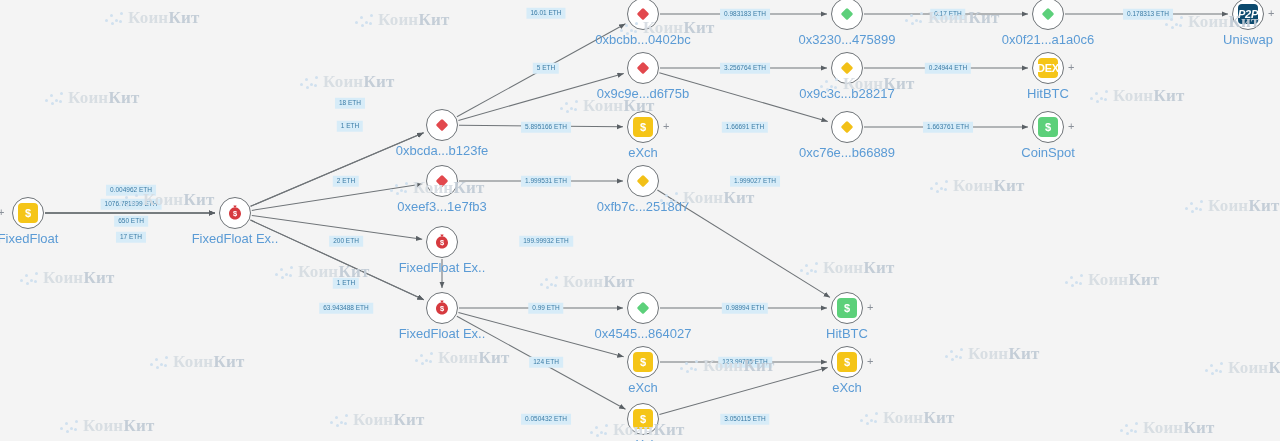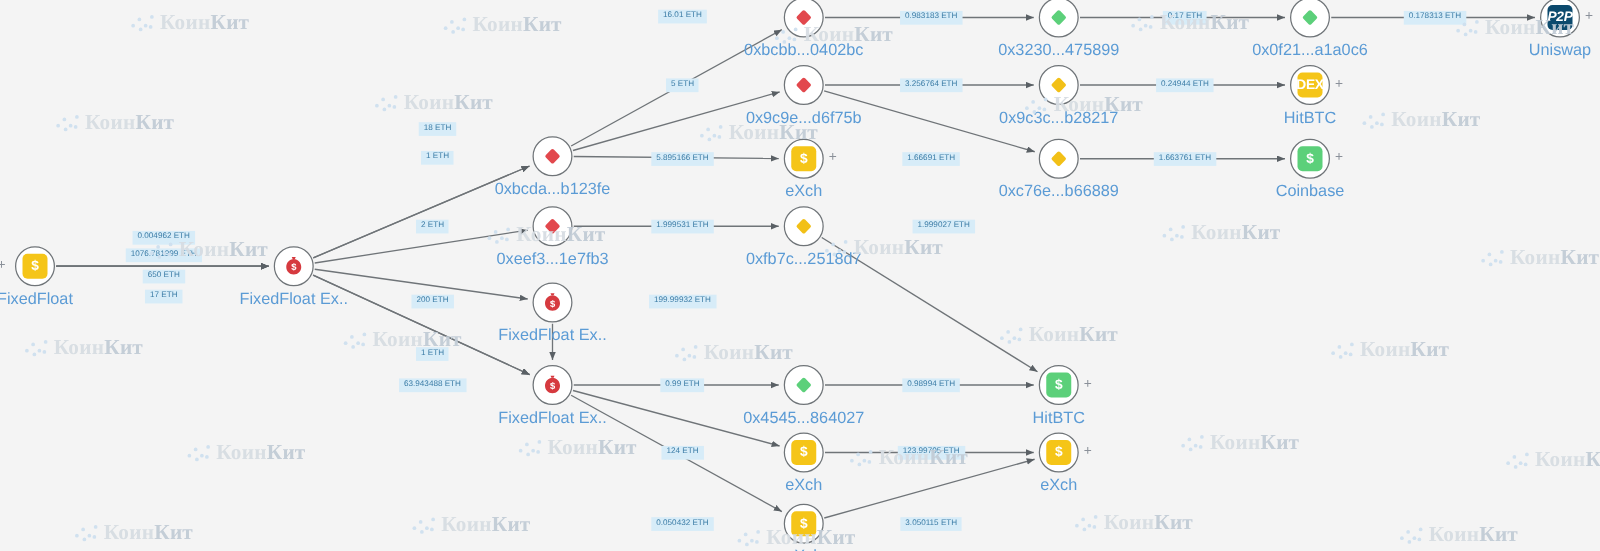"Coinbase" div.label { text: Coinbase -> CoinSpot }
